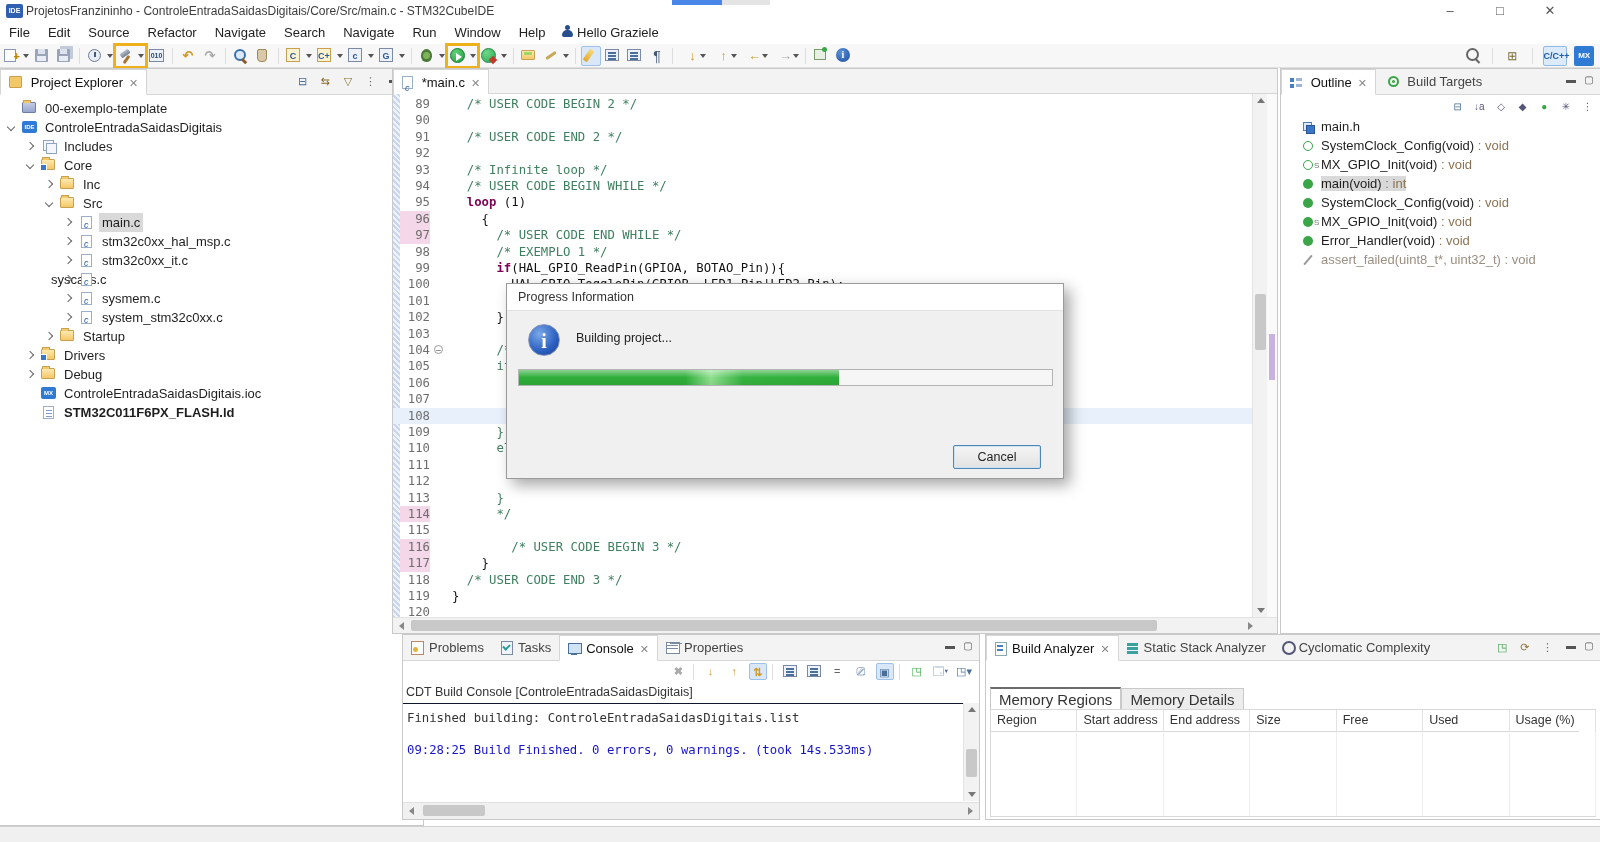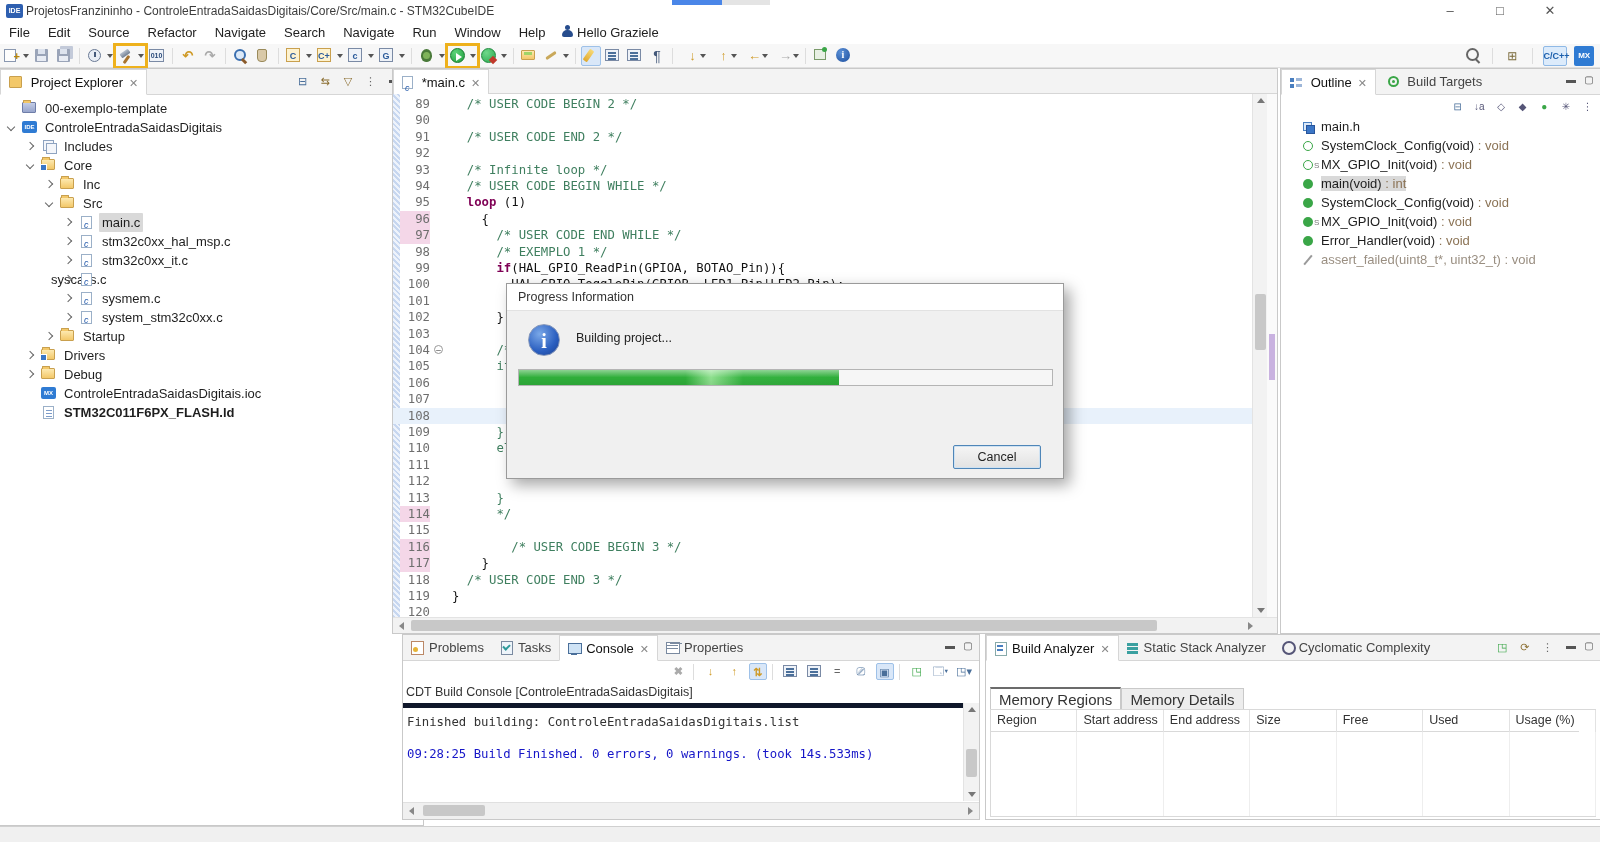"Finished building:" #con-out { border-top: 5px solid #0f172a -> 1px solid #0f172a }
